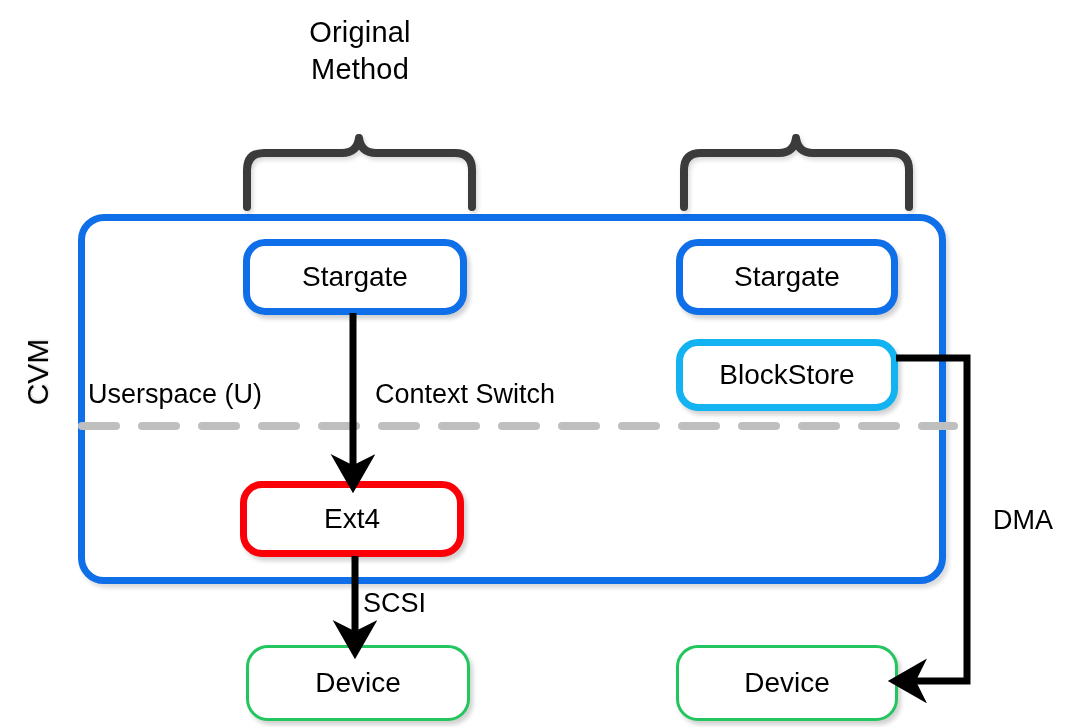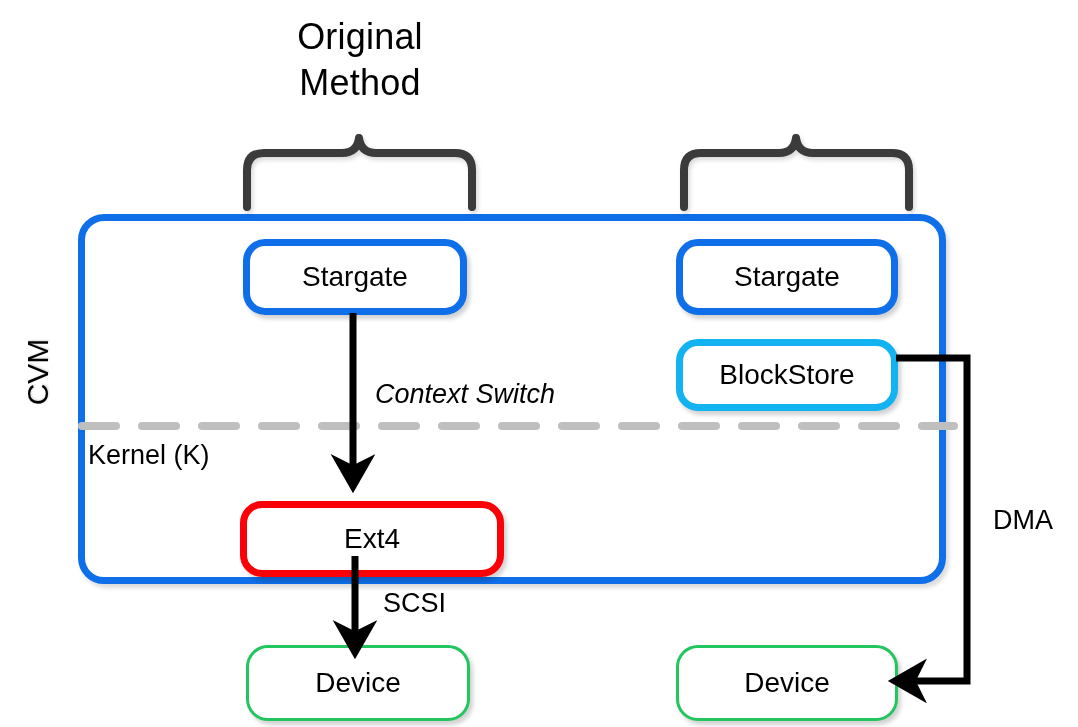"Original" .col-title { font-size: 36px -> 29px }
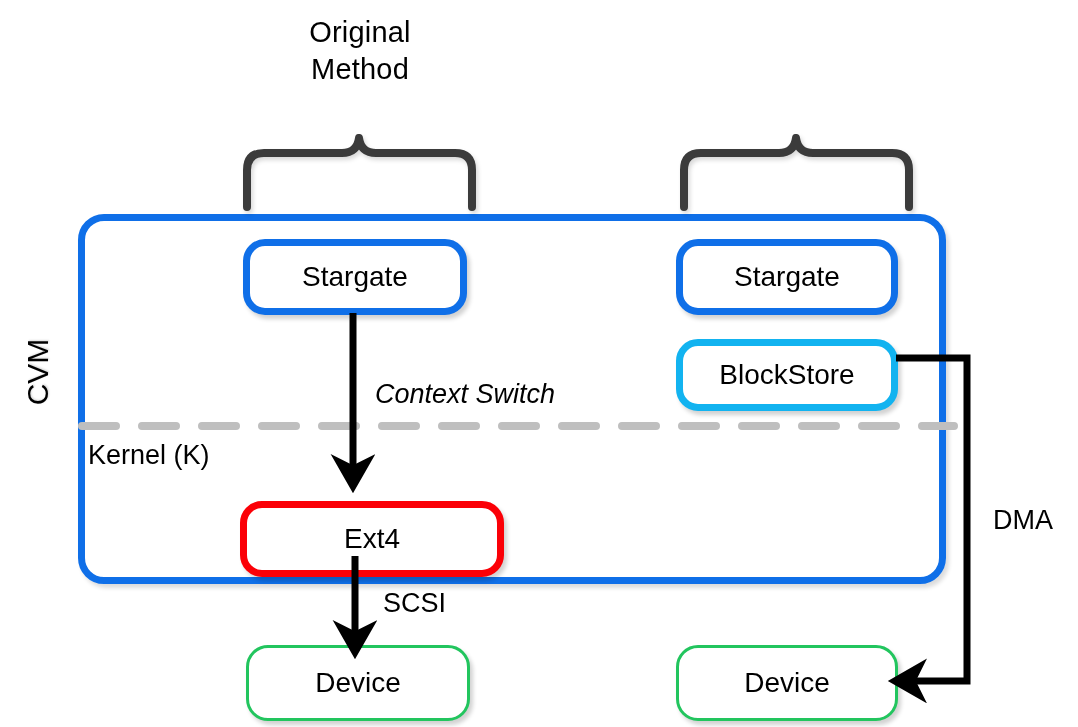"Userspace (U)" div.plain-label { html: none -> <div>Userspace (U)</div> }
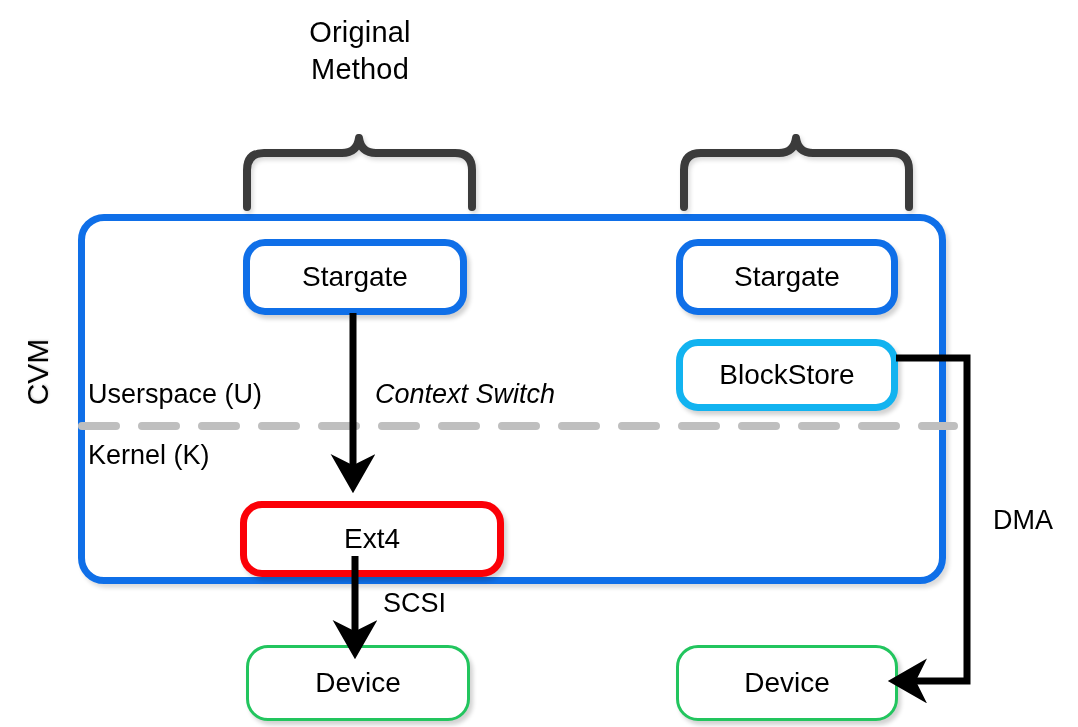"Context Switch" #label-context { font-style: italic -> none }
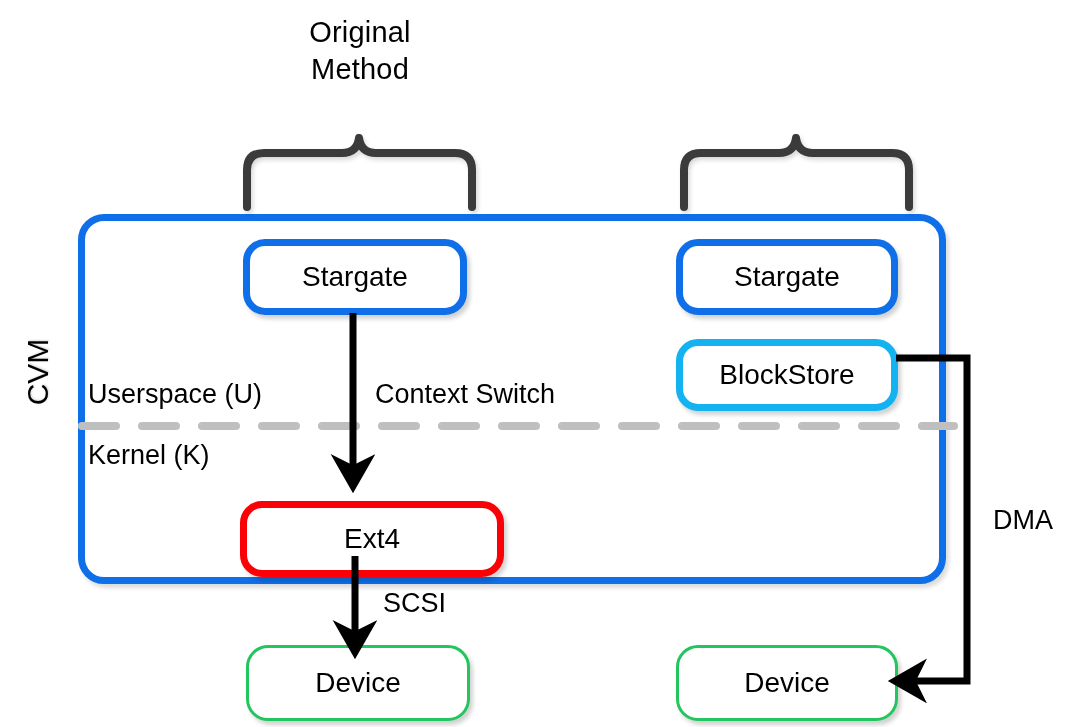"Kernel (K)" div.plain-label { html: <div>Kernel (K)</div> -> none }
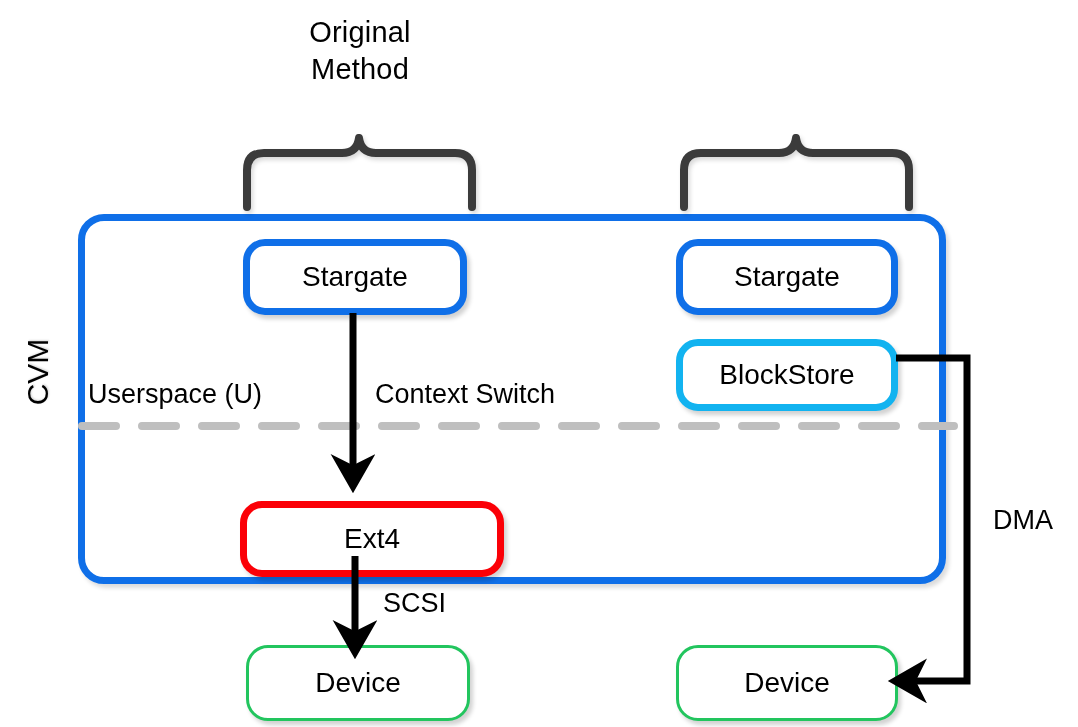"Ext4" #node-ext4 { margin-top: 20px -> none; width: 264px -> 224px }
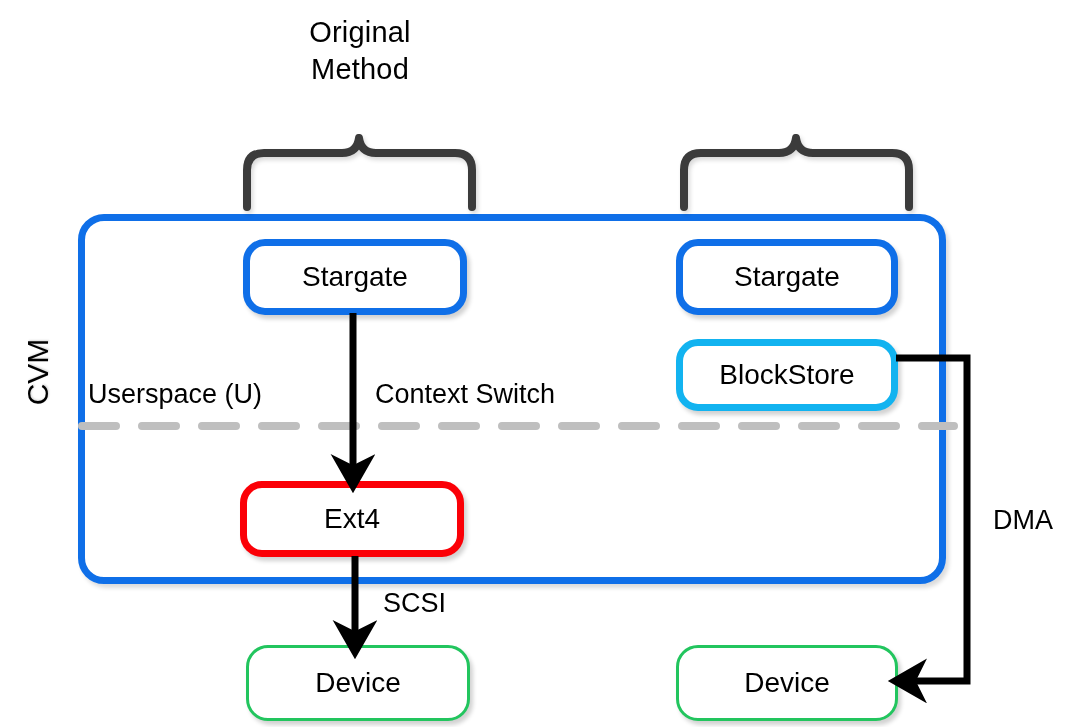"SCSI" #label-scsi { left: 383px -> 363px }
